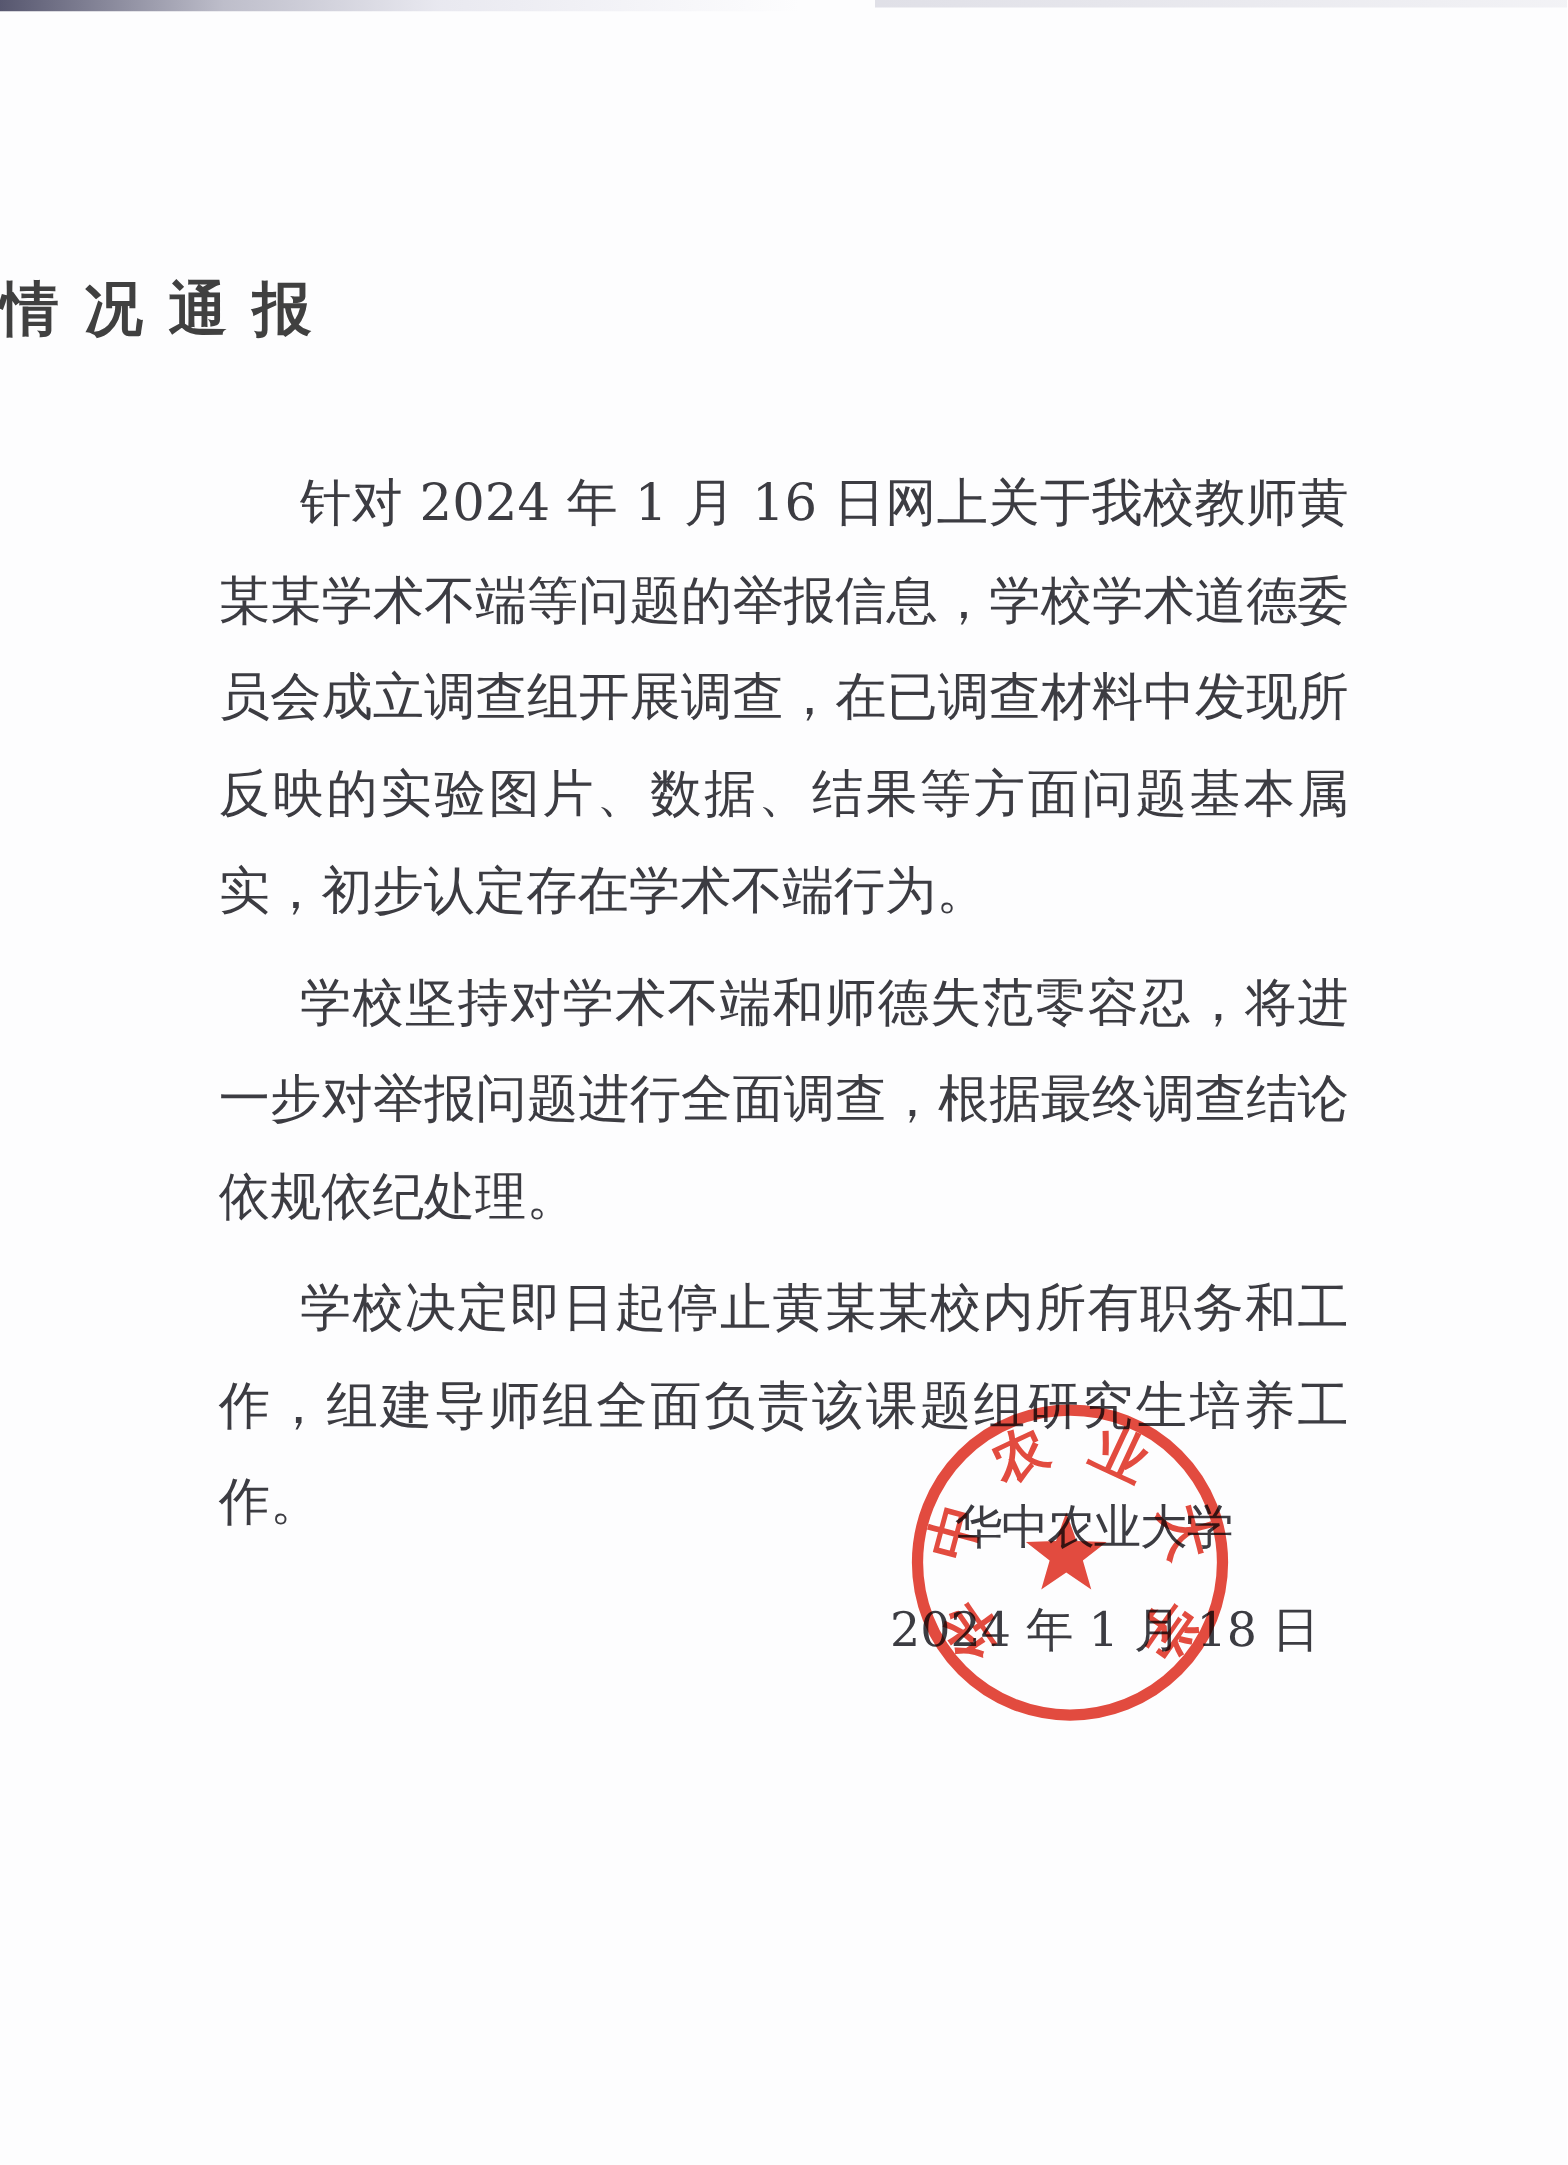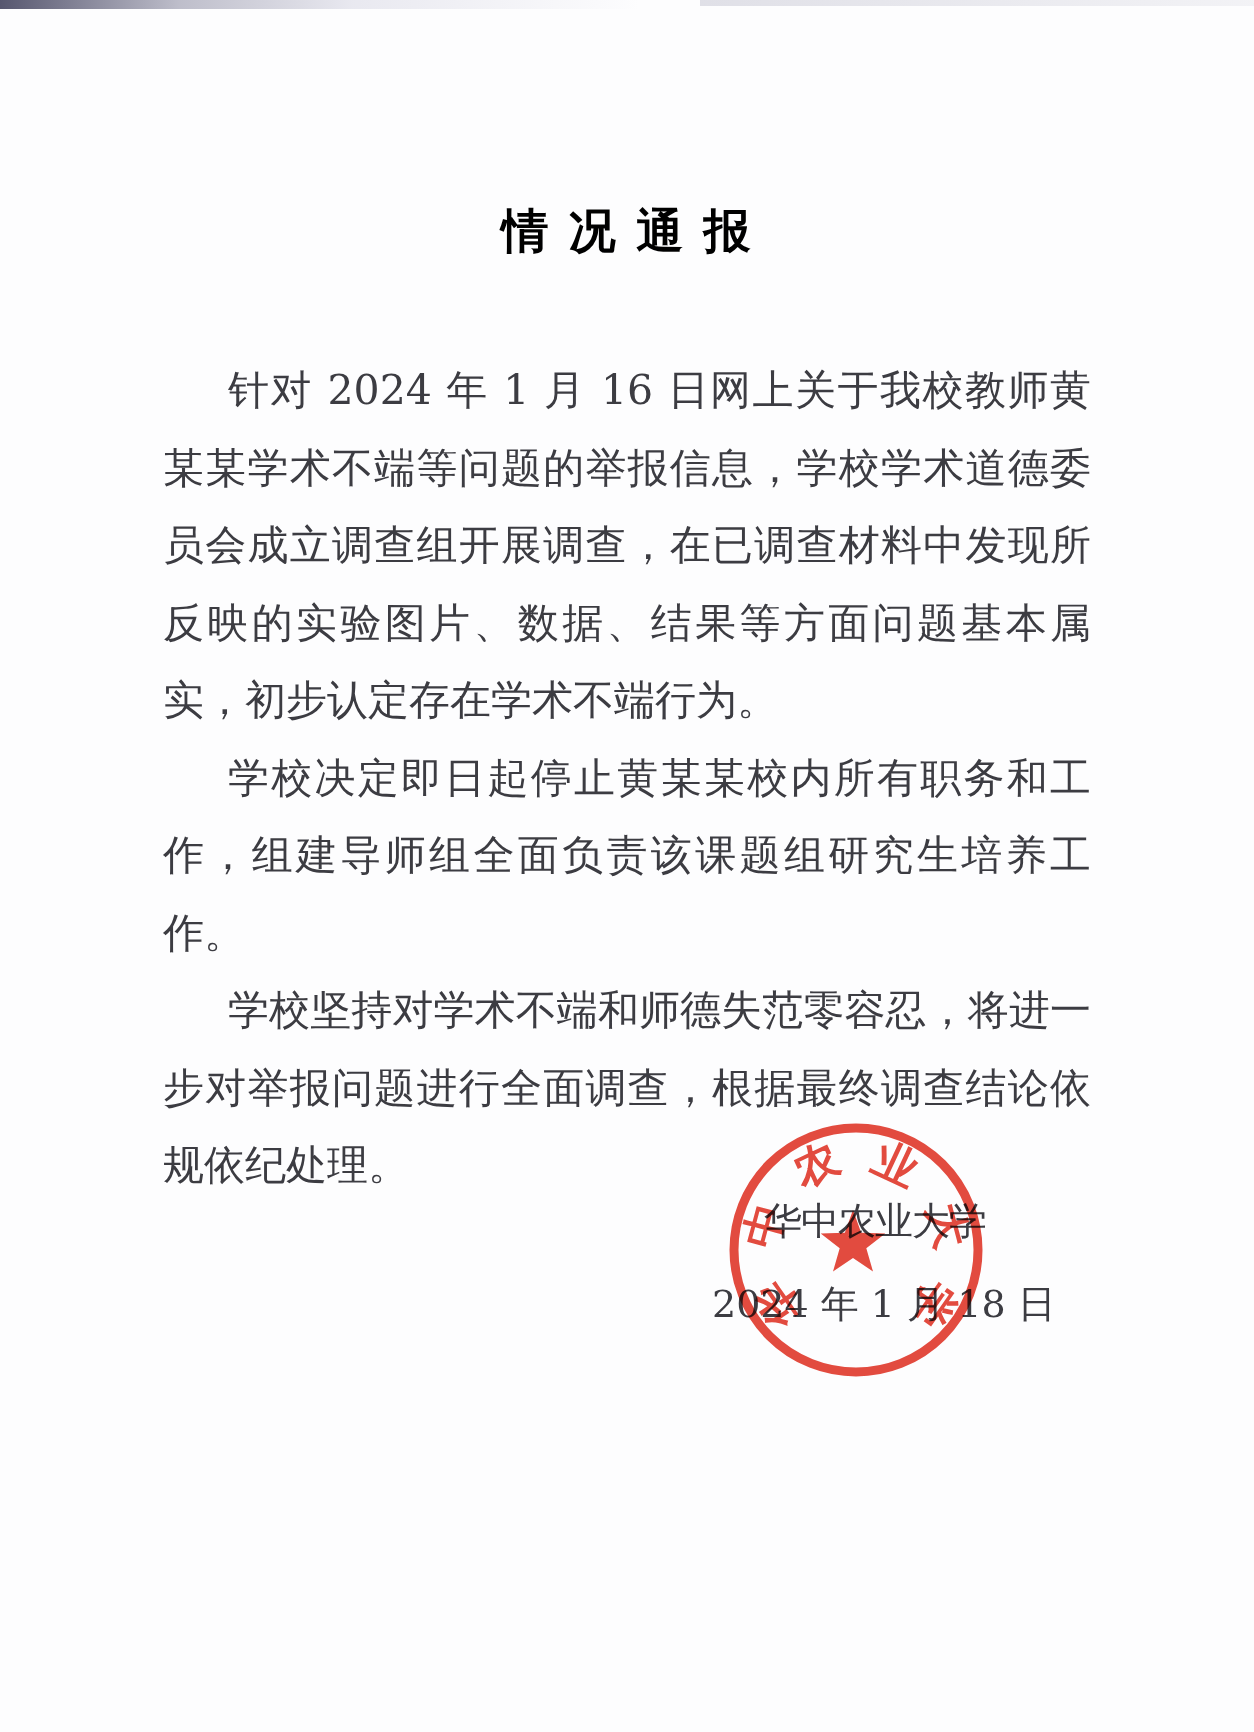"情 况 通 报" .title { color: #000000 -> #404040; text-align: center -> left; top: 200px -> 216px }
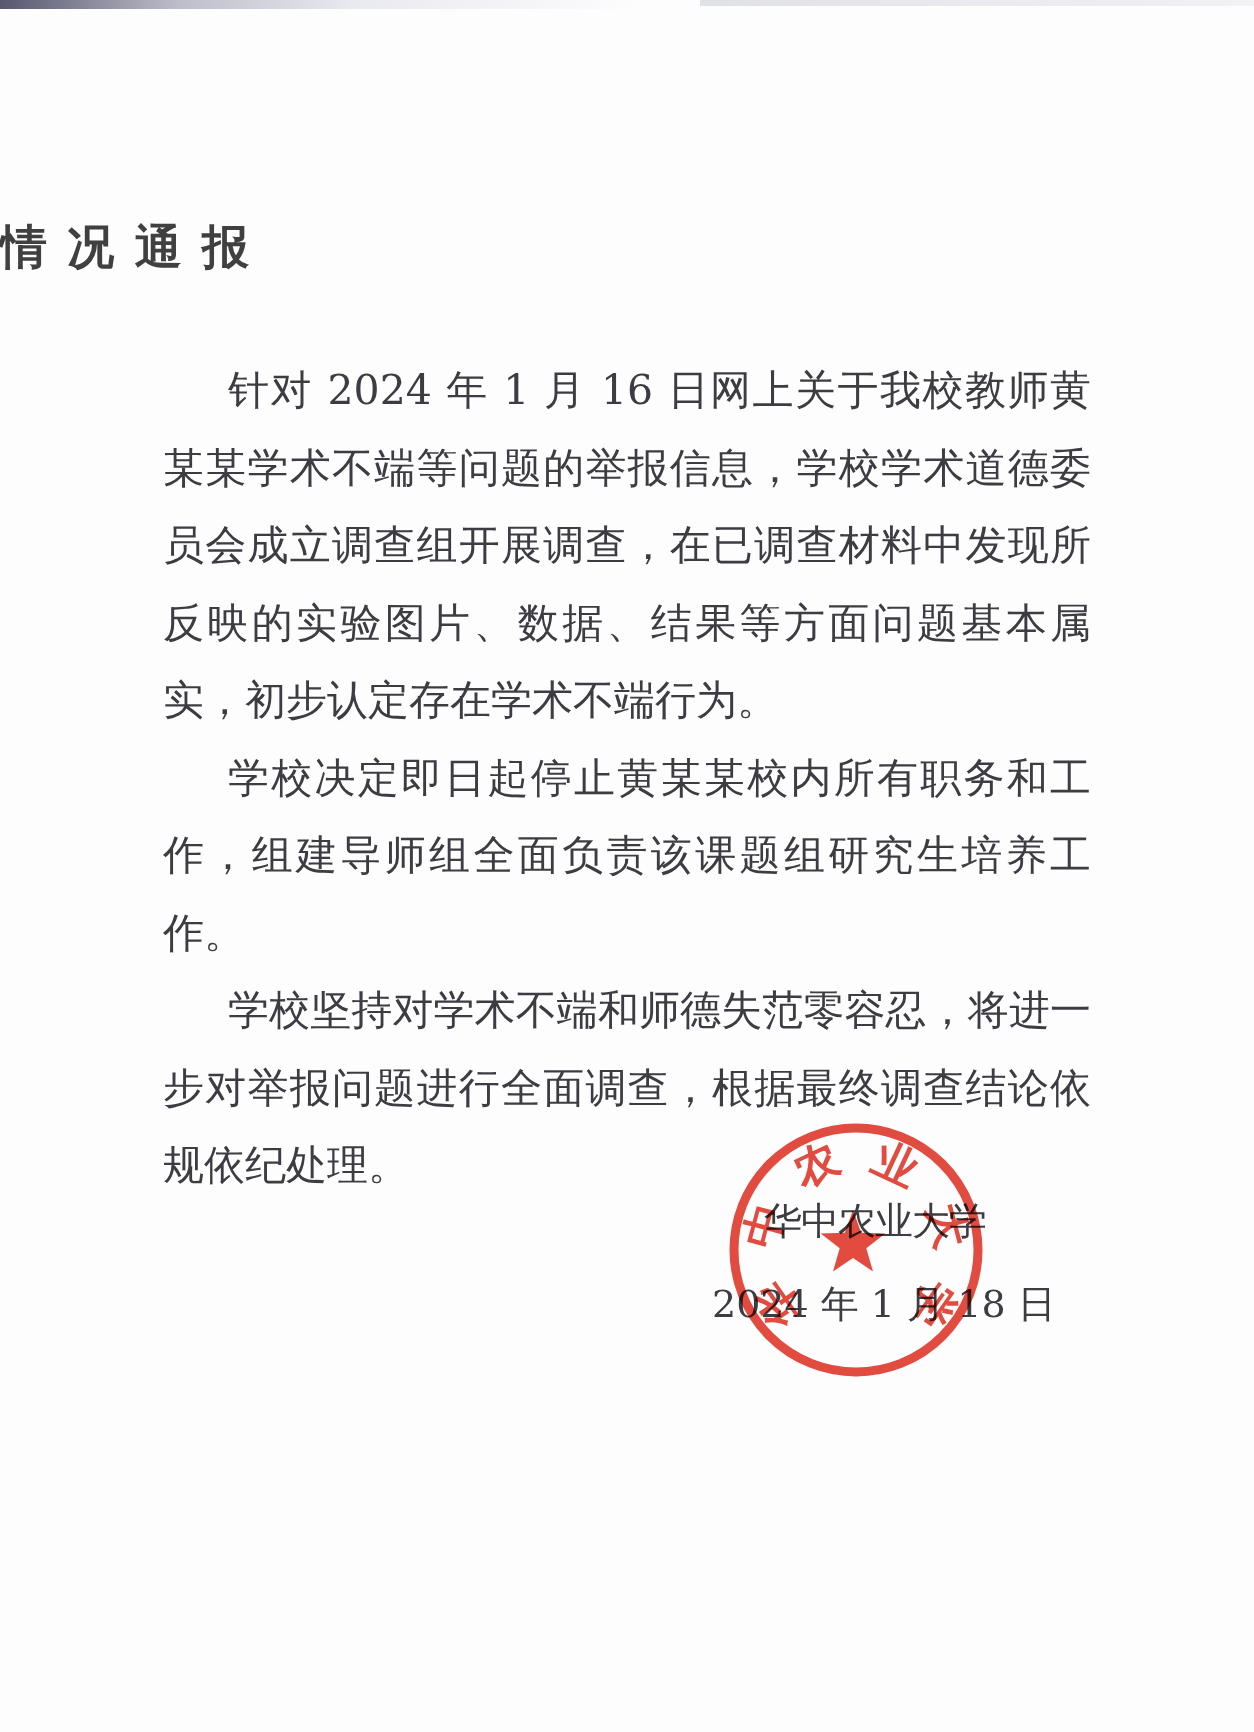"针对 2024 年 1 月" .body-text p { margin: 0 -> 12px }
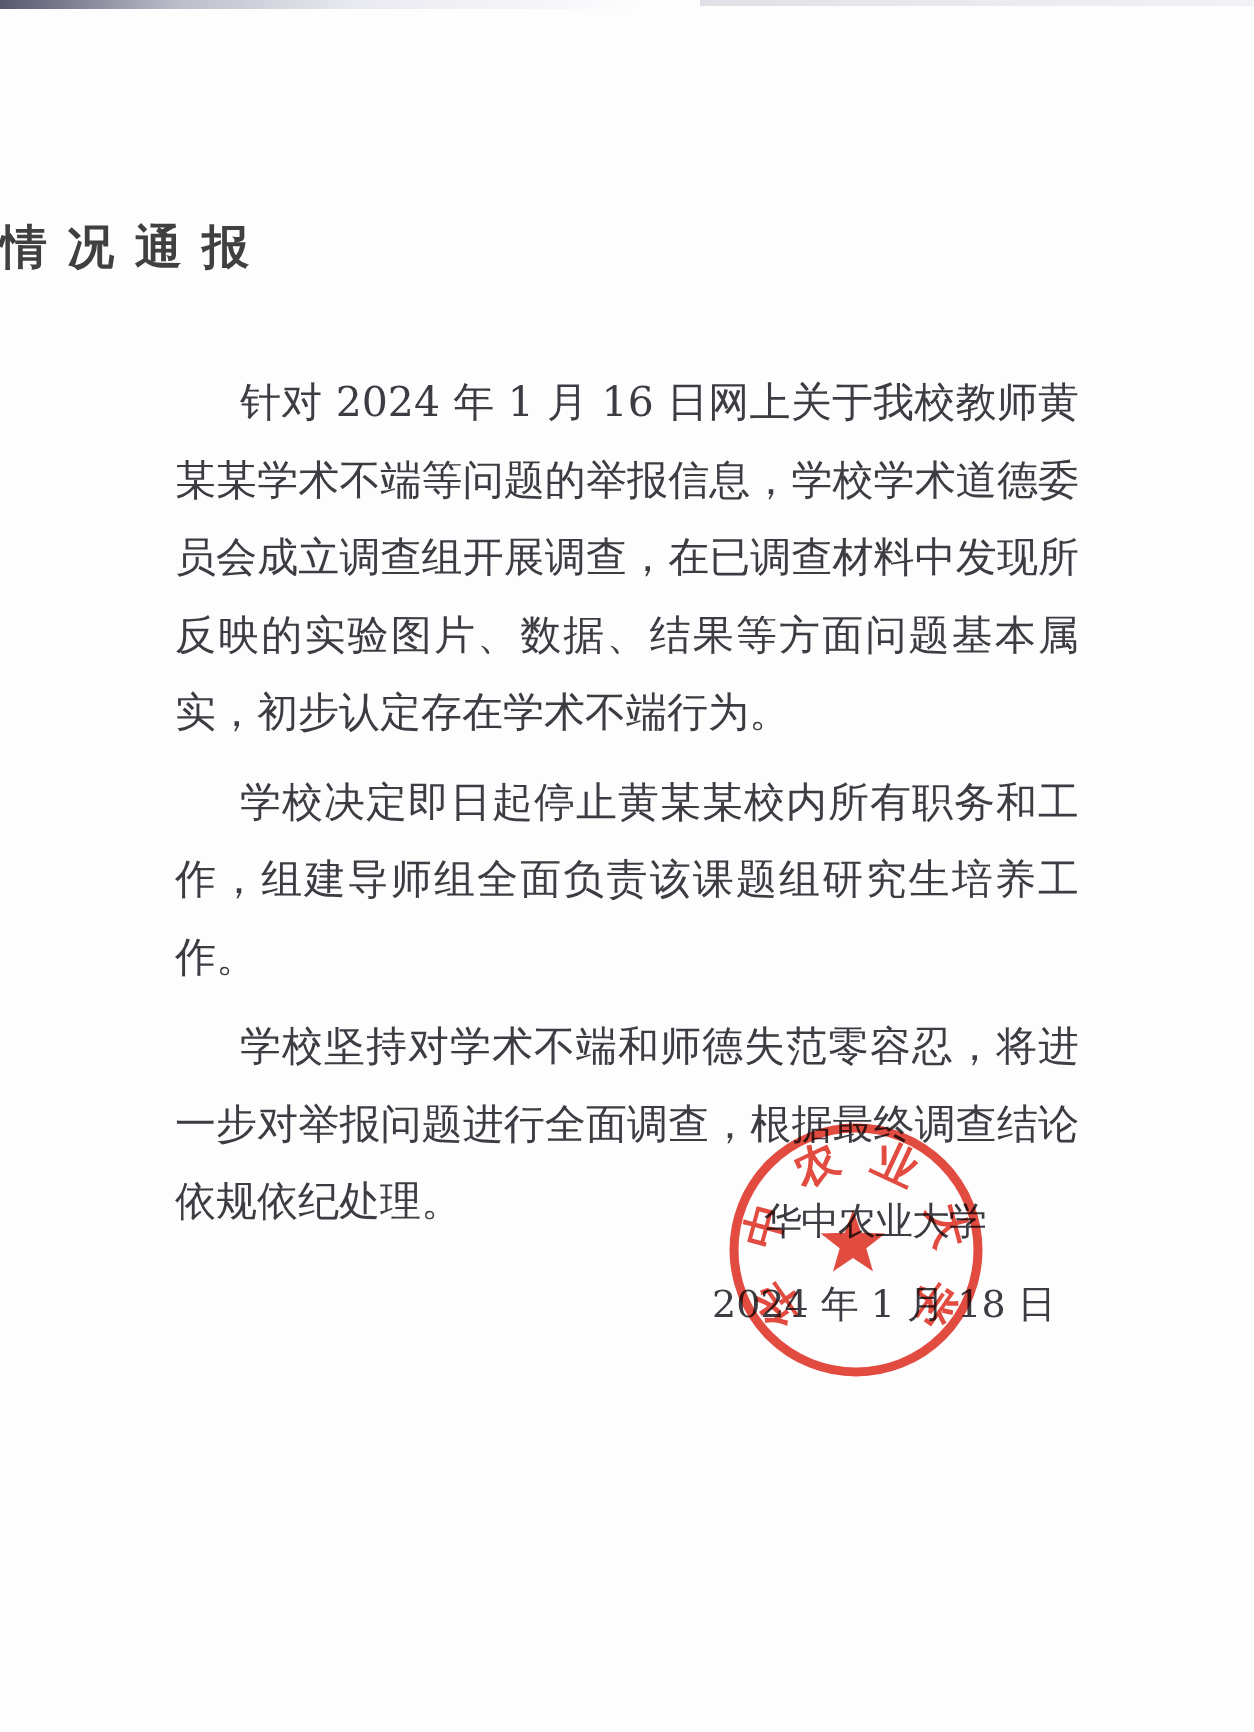"学校决定即日起停止黄某某校内所有职务和工作，组建导师组全面负责该课题组研究生培养" p { order: before "学校坚持对学术不端和师德失范零容忍，将进一步对举报问题进行全面调查，根据最终调查" -> after "学校坚持对学术不端和师德失范零容忍，将进一步对举报问题进行全面调查，根据最终调查" }
